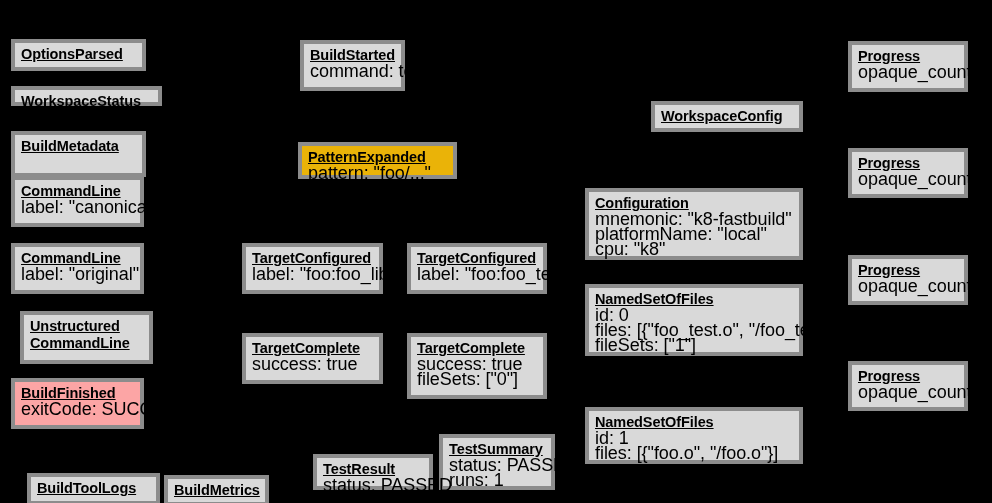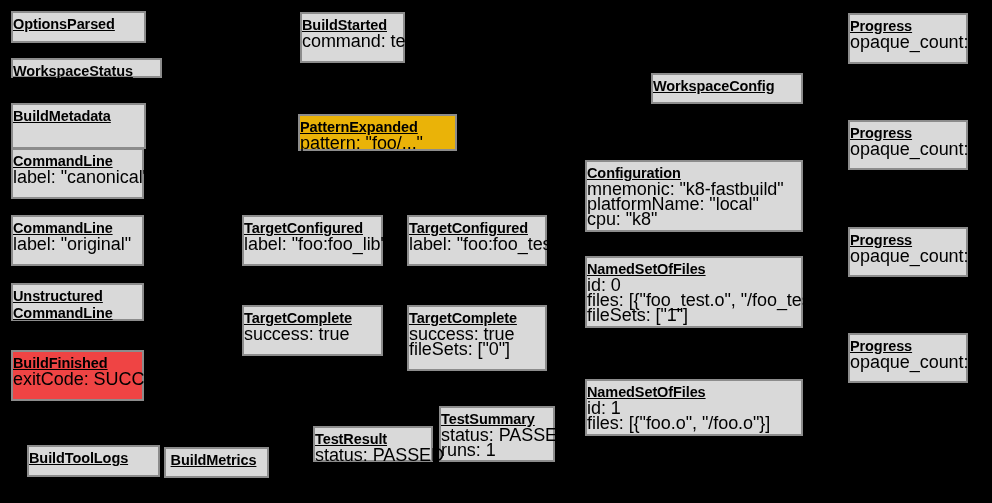"OptionsParsed" .node { border: 2px solid #be185d -> 4px solid #be185d; margin-top: none -> 28px; padding: 3px 6px 4px 0 -> 3px 6px 4px 6px }
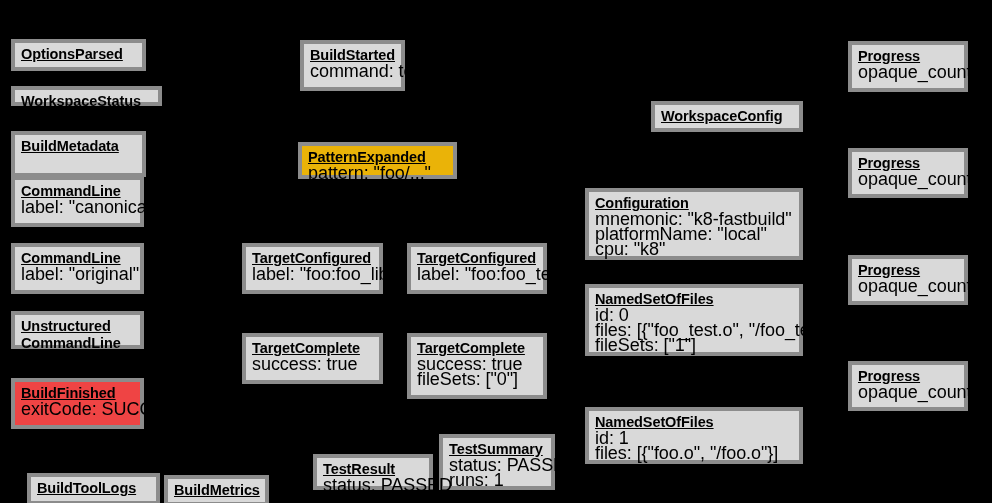"Unstructured" div.node { height: 38px -> 53px; left: 11px -> 20px }
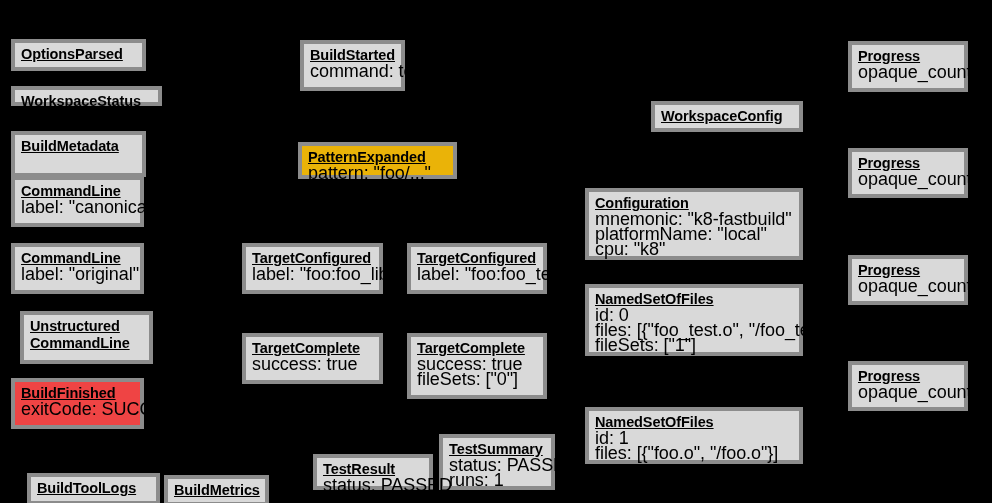"BuildFinished" div.node { background: #ef4444 -> #fca5a5 }
